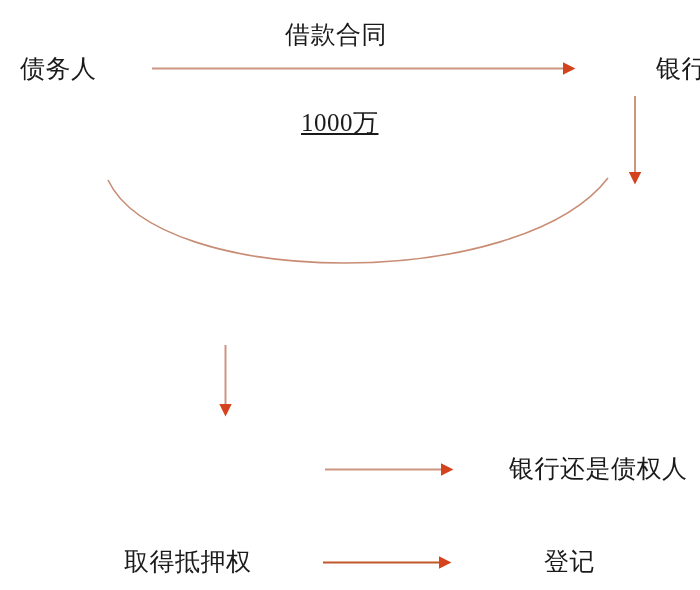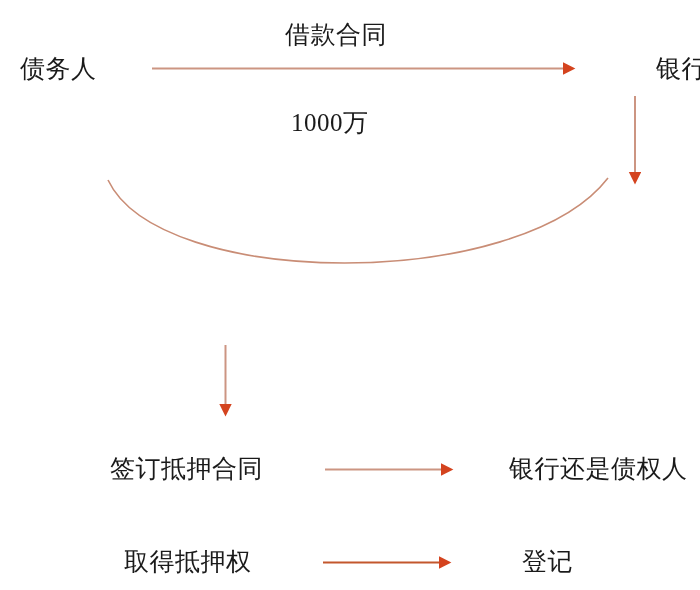"1000万" div.edge-label { left: 291px -> 301px; text-decoration: none -> underline }
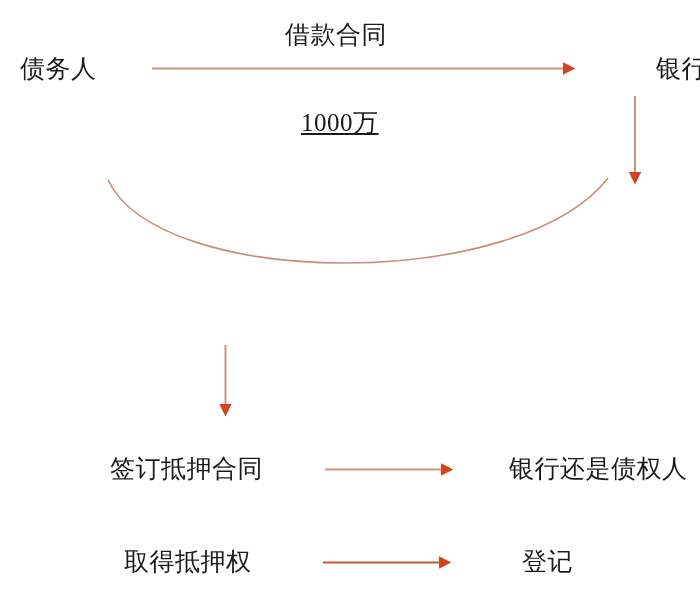"签订抵押合同" div.node-label { html: <div>签订抵押合同</div> -> none }
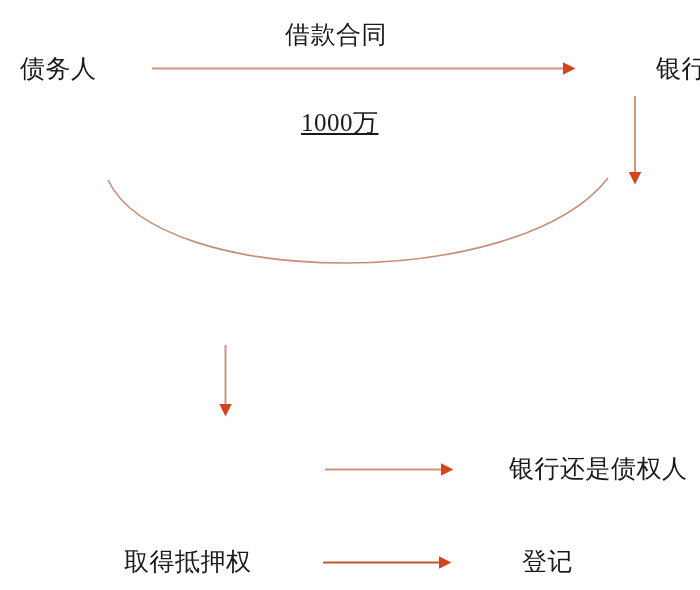"登记" div.node-label { left: 522px -> 544px }
